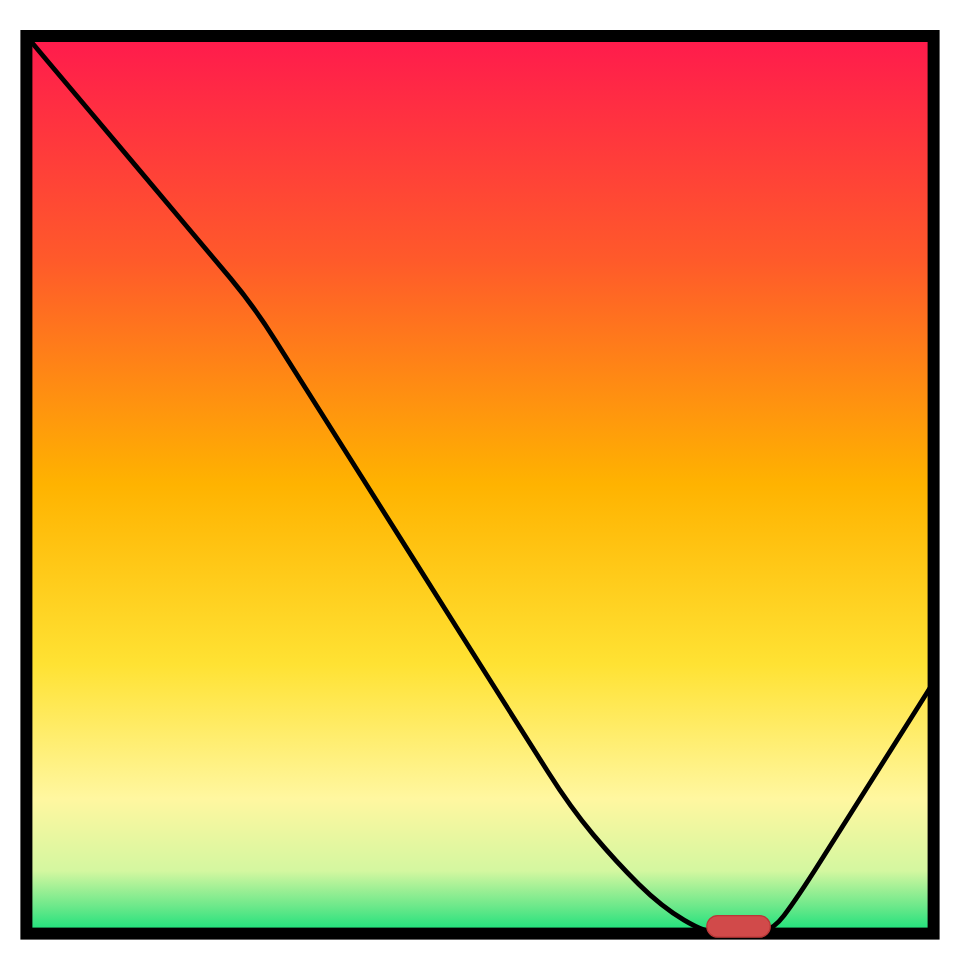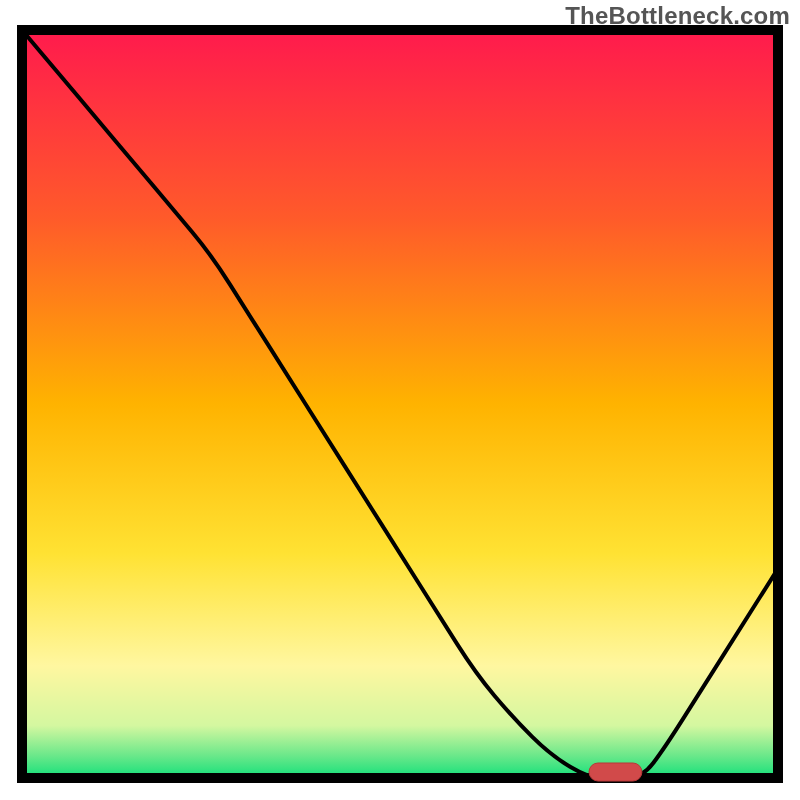"TheBottleneck.com" div.watermark { html: <div>TheBottleneck.com</div> -> none }
